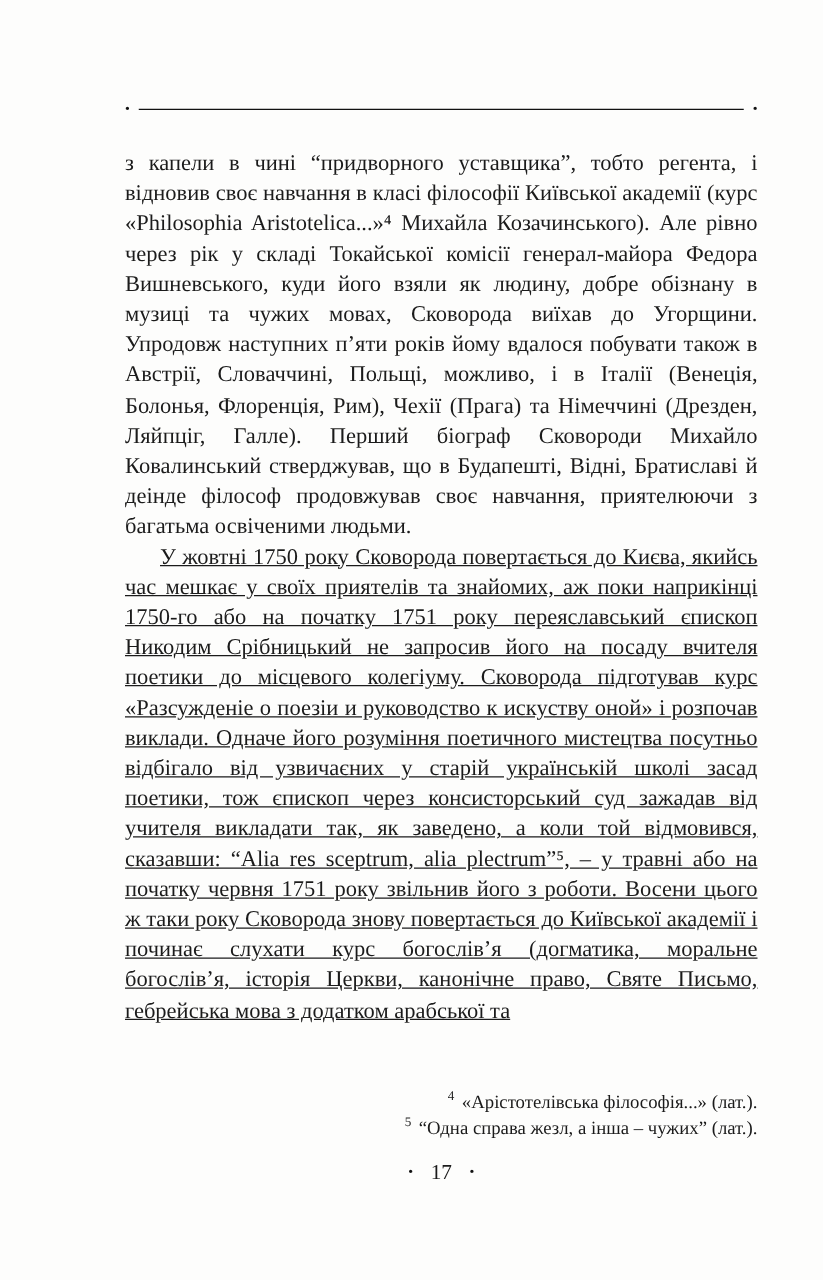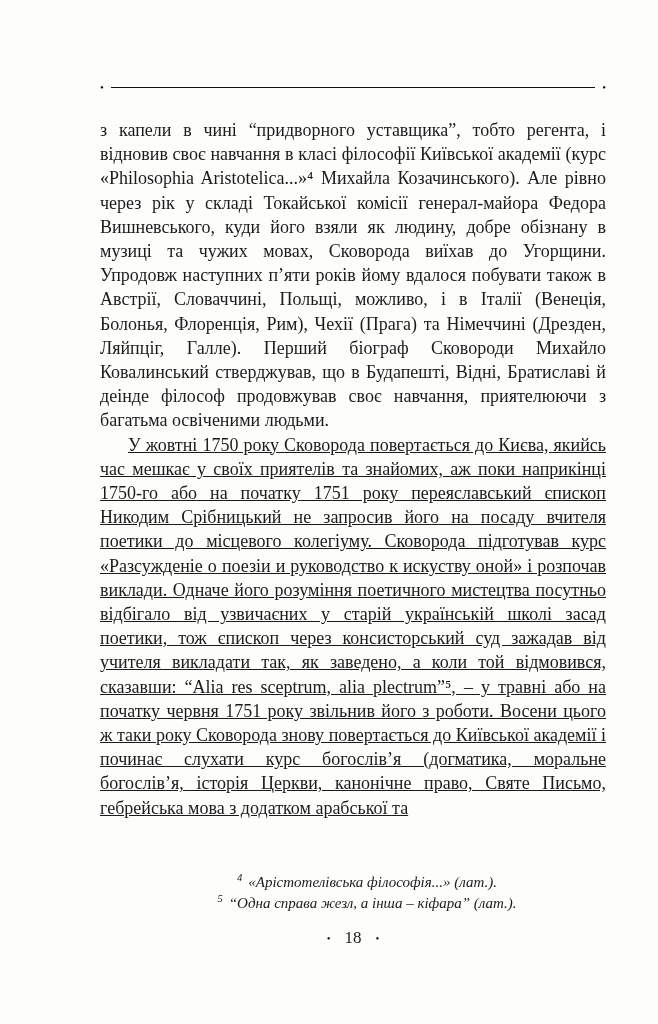"4 «Арістотелівська філософія...» (лат.)." .footnotes { font-style: italic -> none; text-align: center -> right }
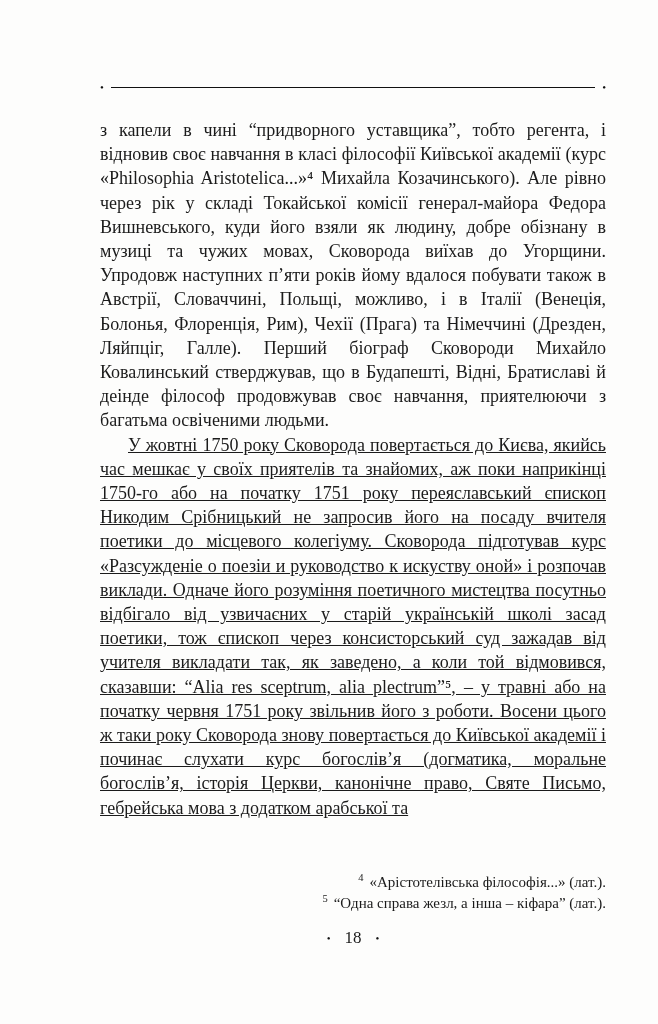"“Одна справа жезл, а інша" span { text: кіфара -> чужих }
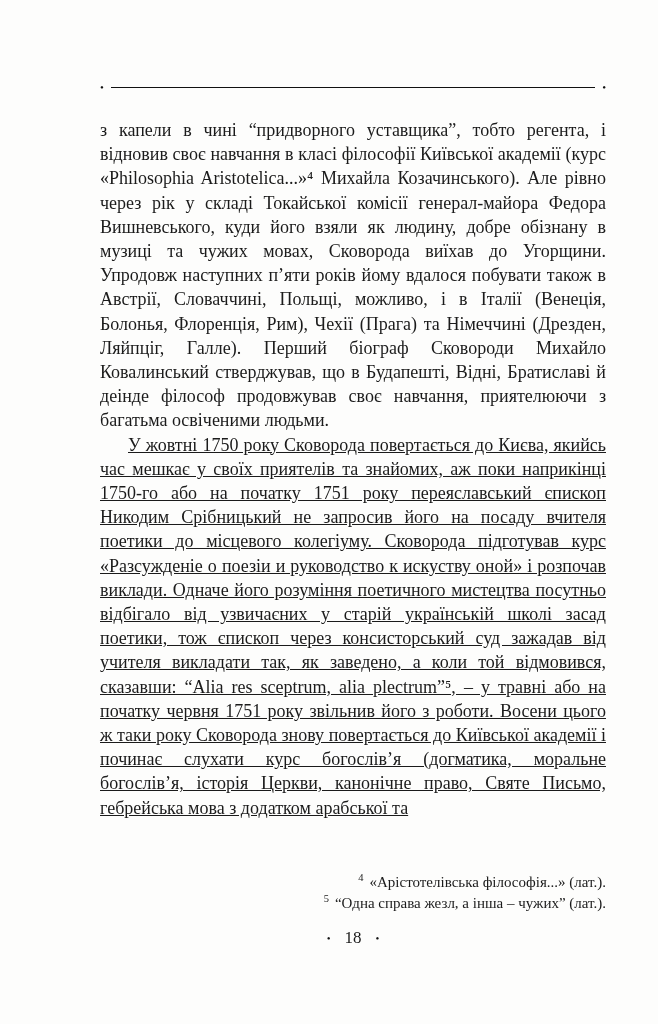"18" span { text: 18 -> 17 }
